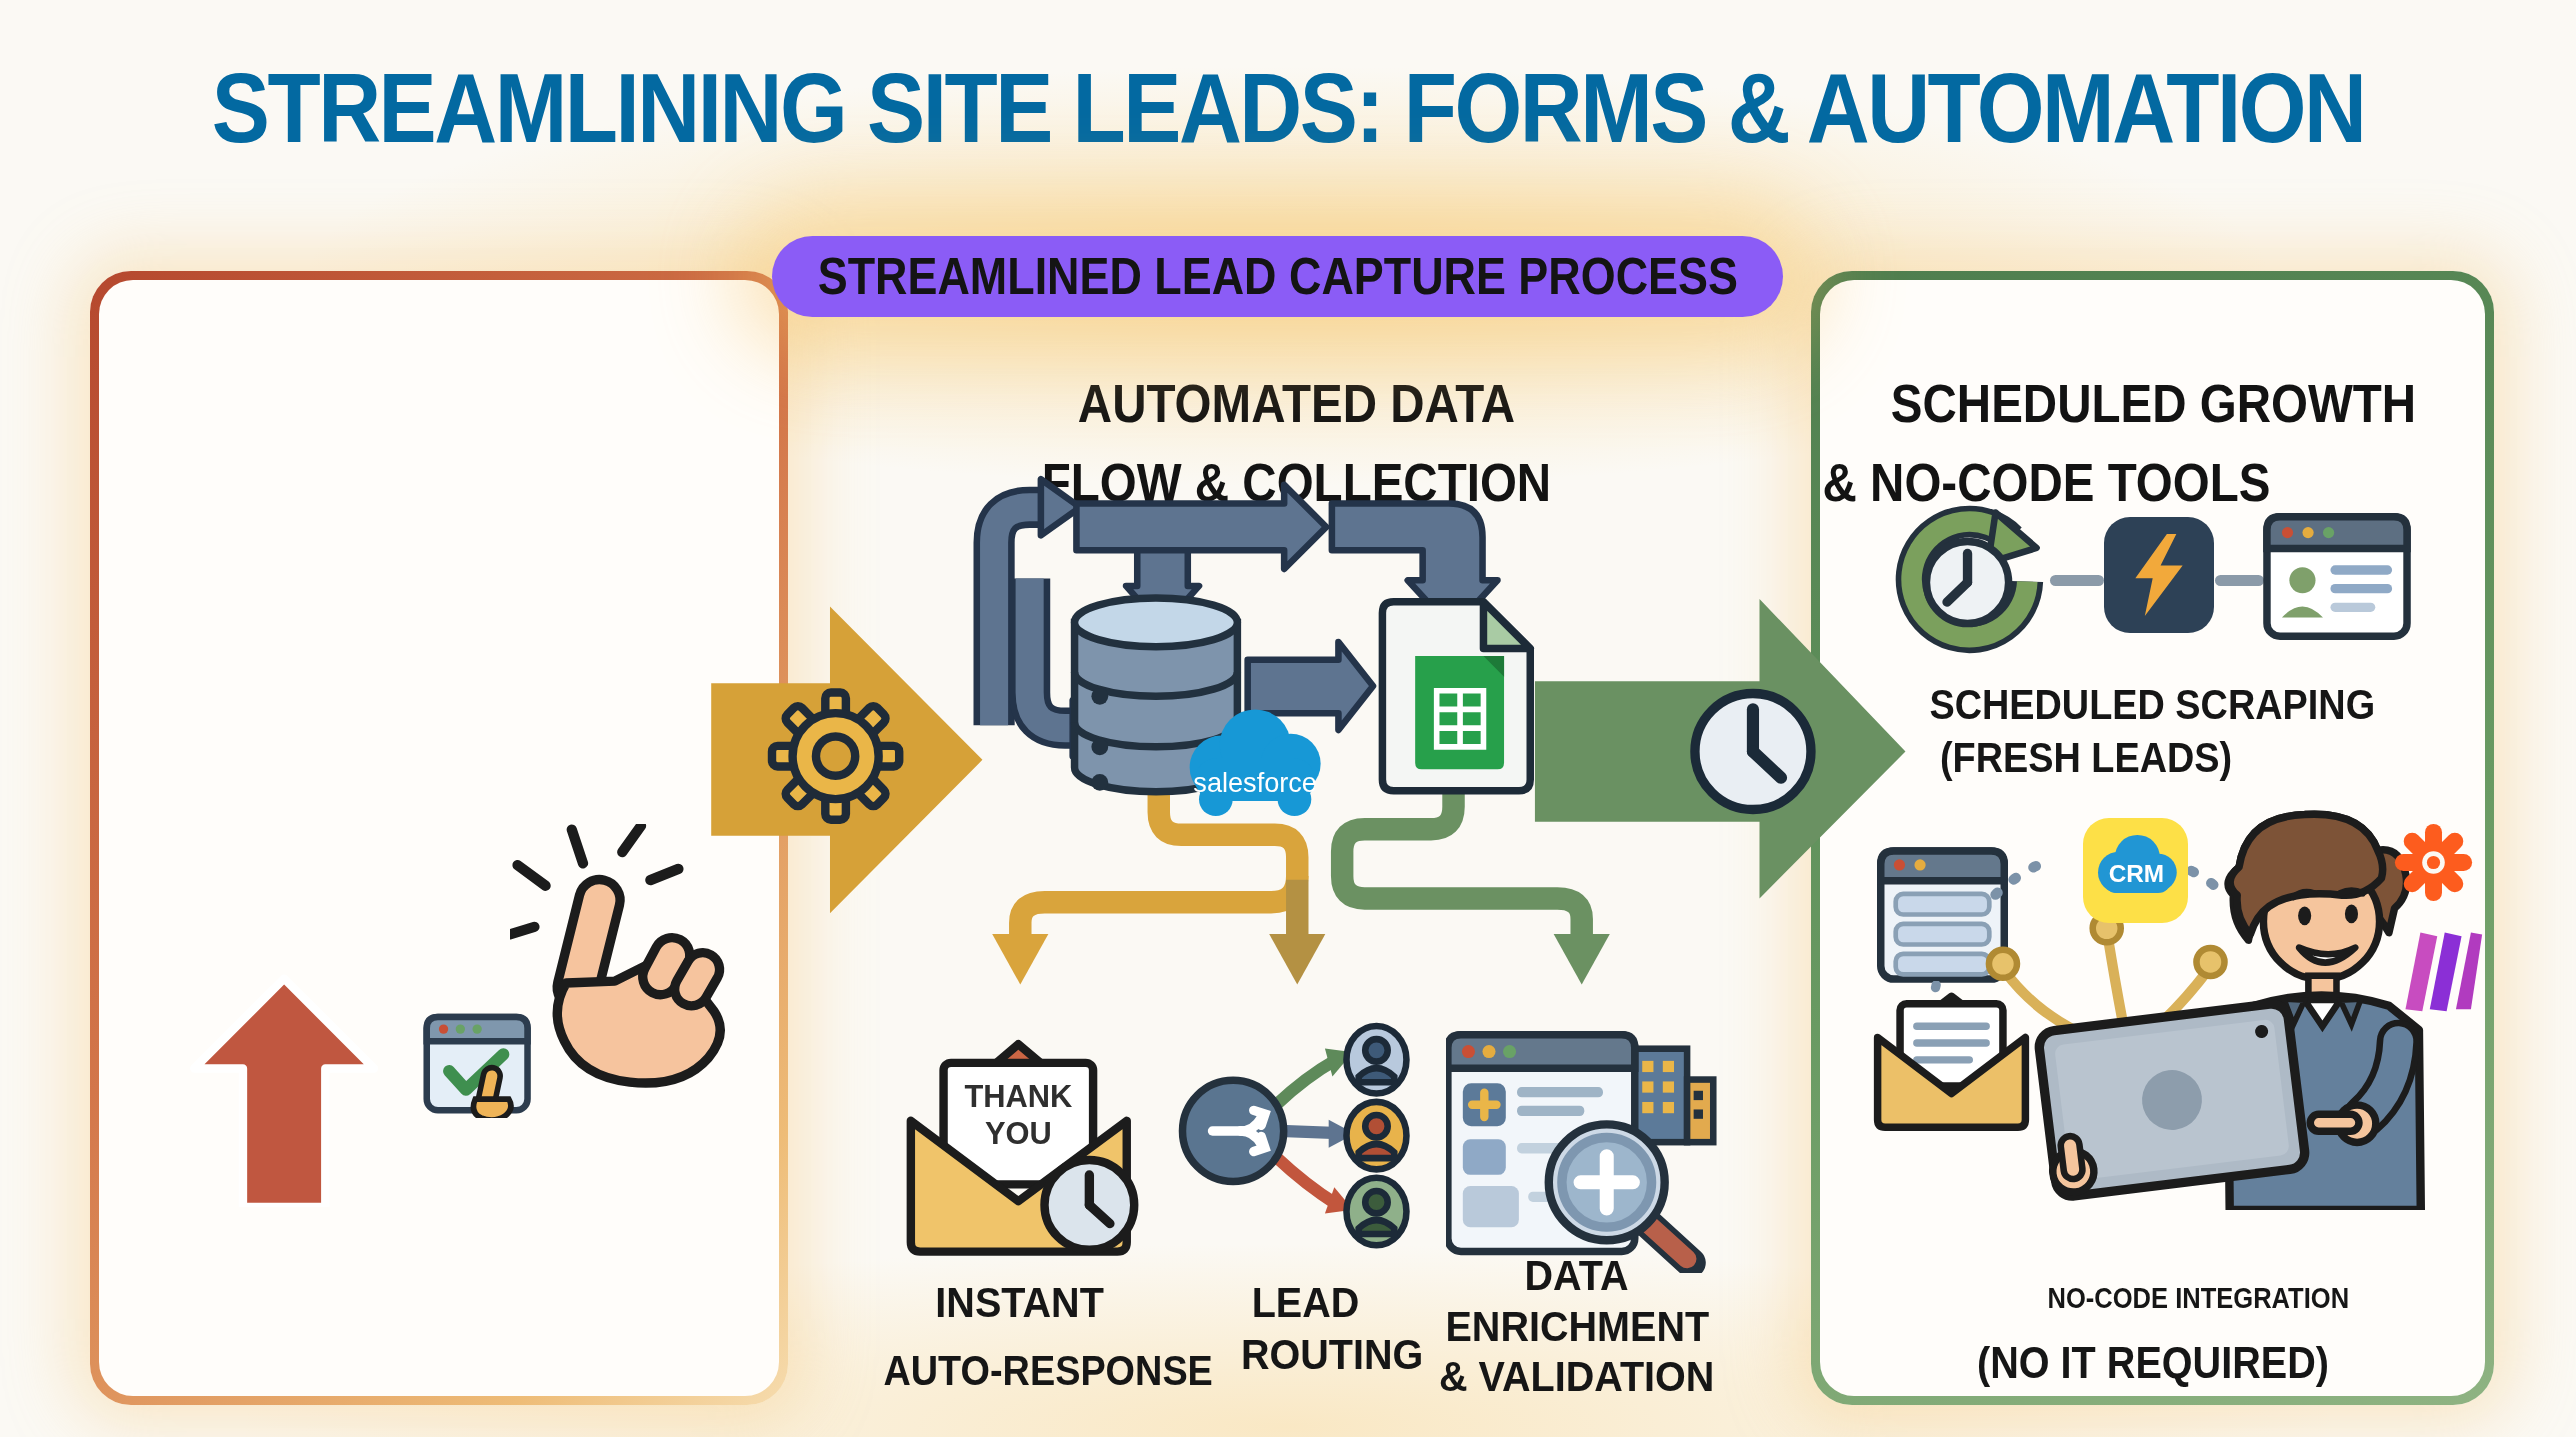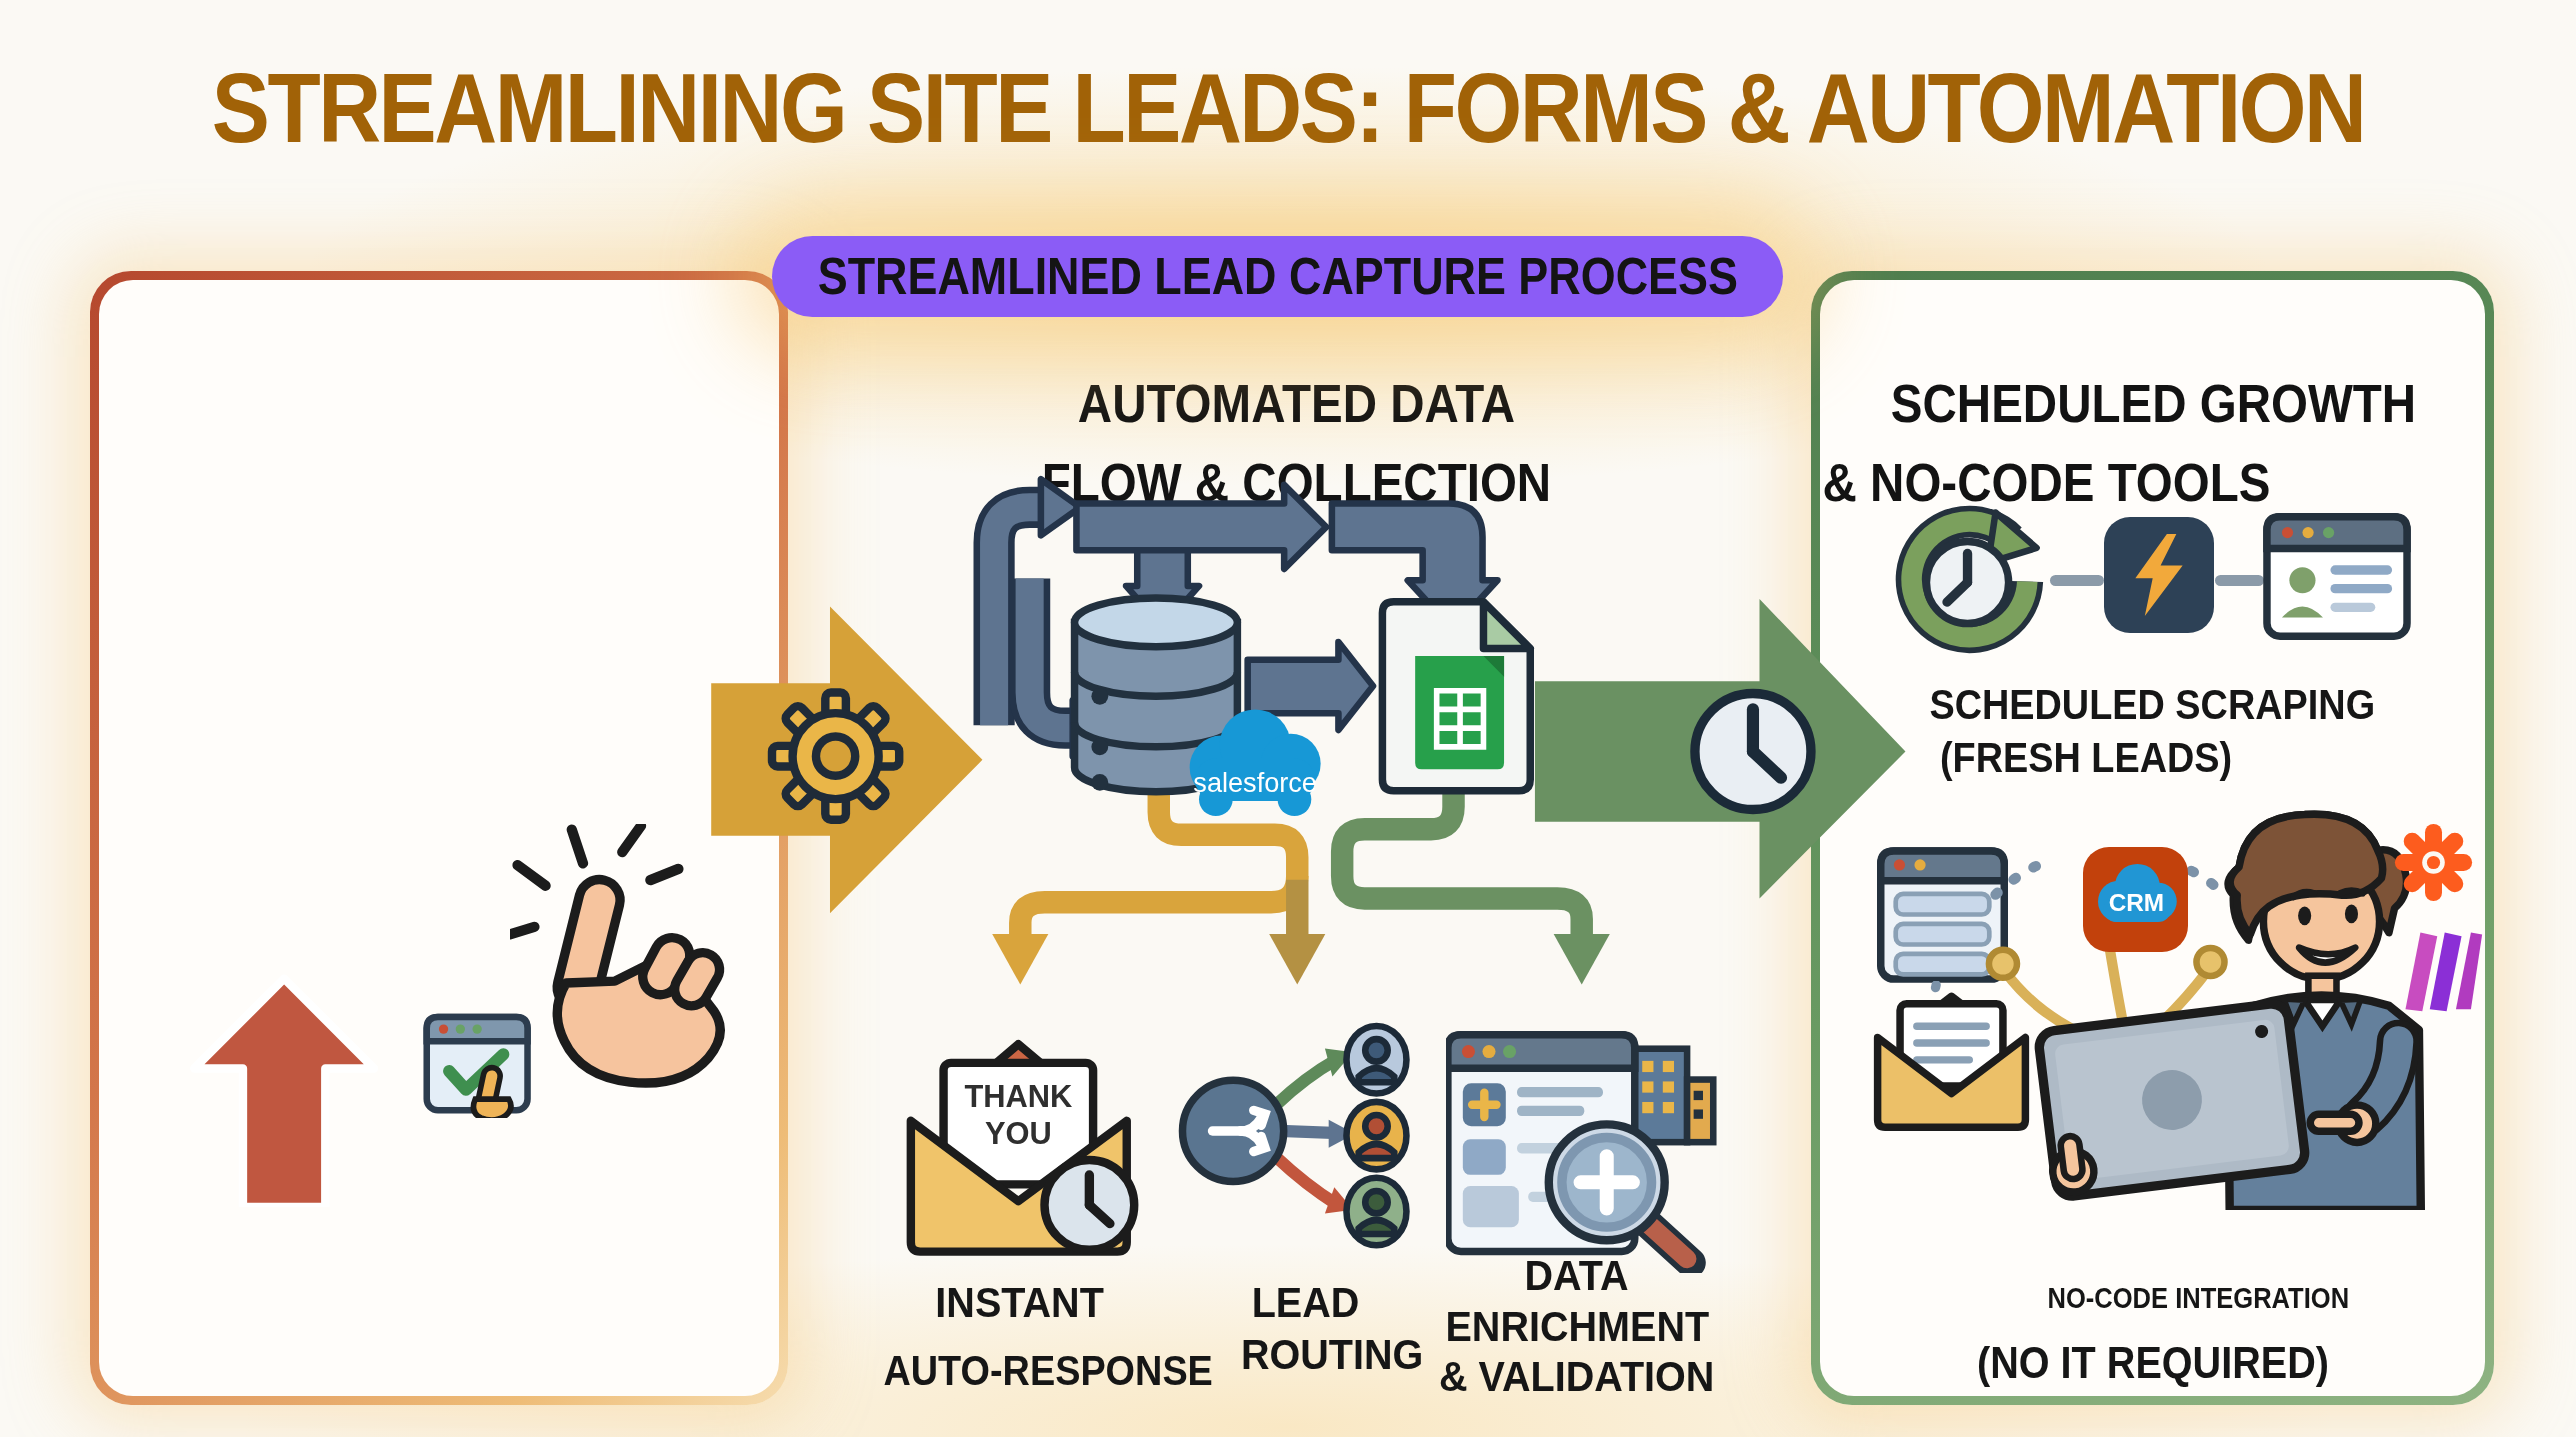"STREAMLINING SITE LEADS: FORMS &" .big-title { color: #a16207 -> #0369a1 }
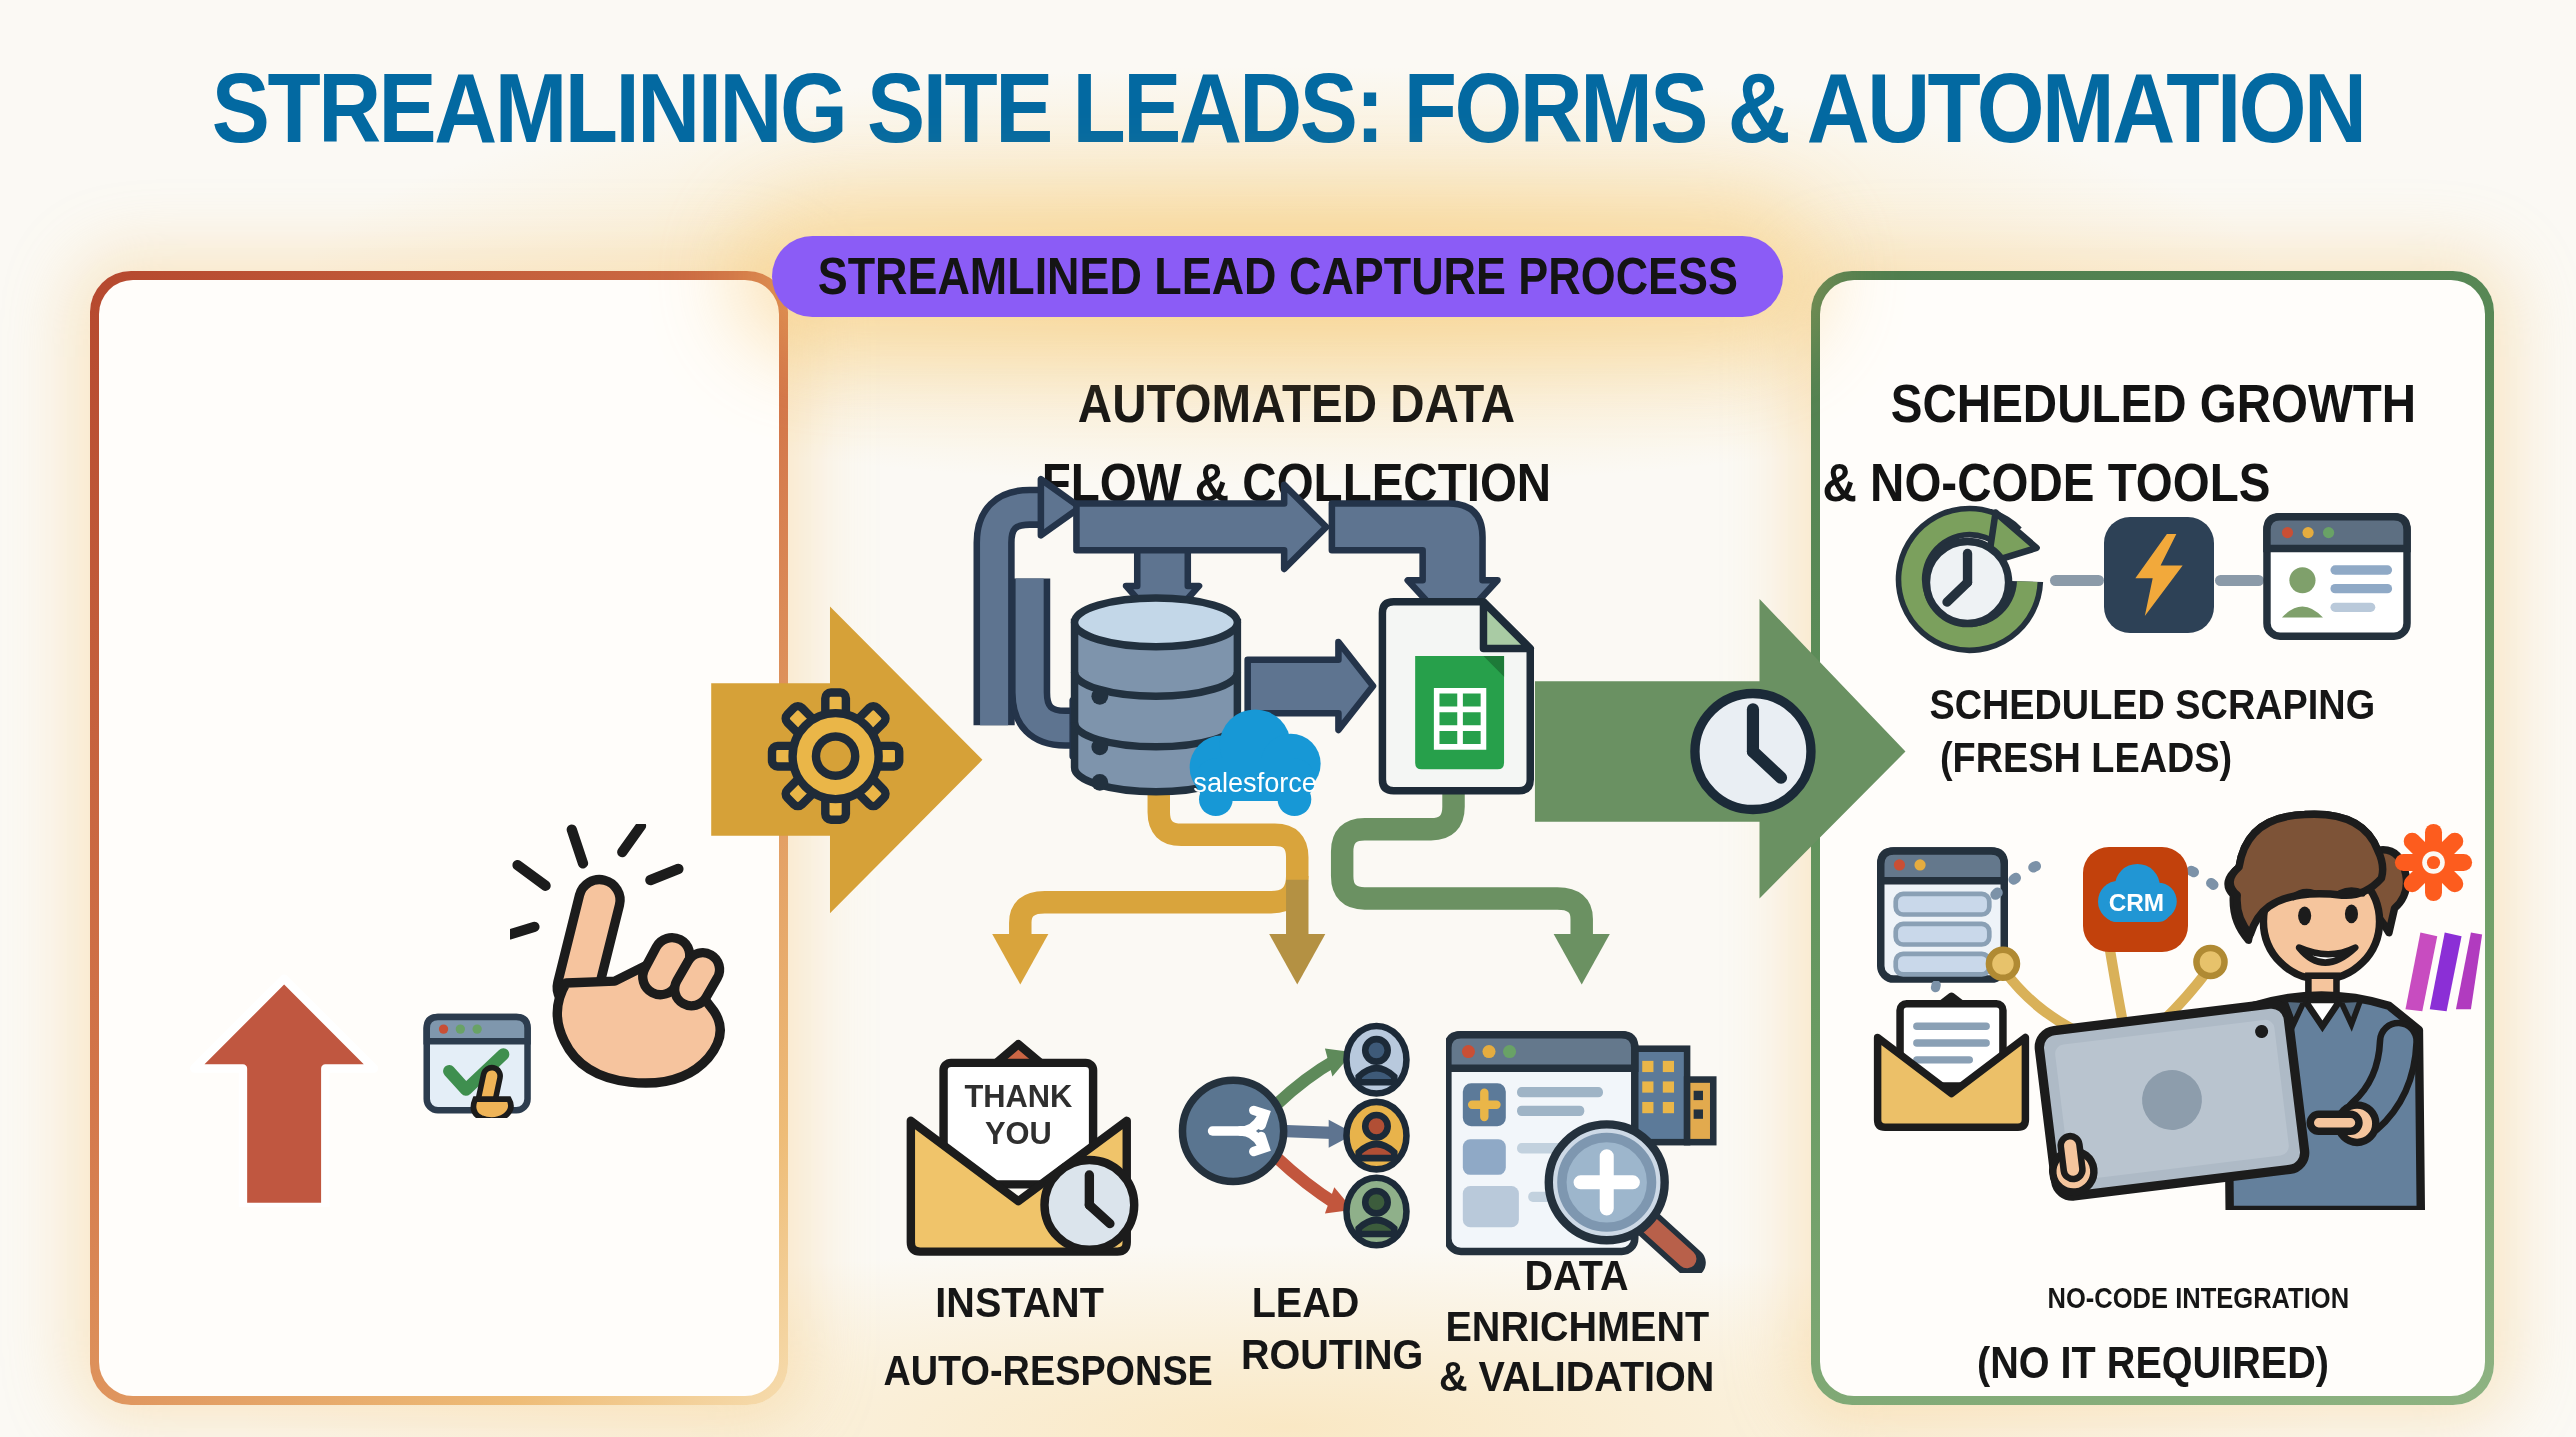"CRM" .crm-tile { background: #c2410c -> #fde047; top: 847px -> 818px }
